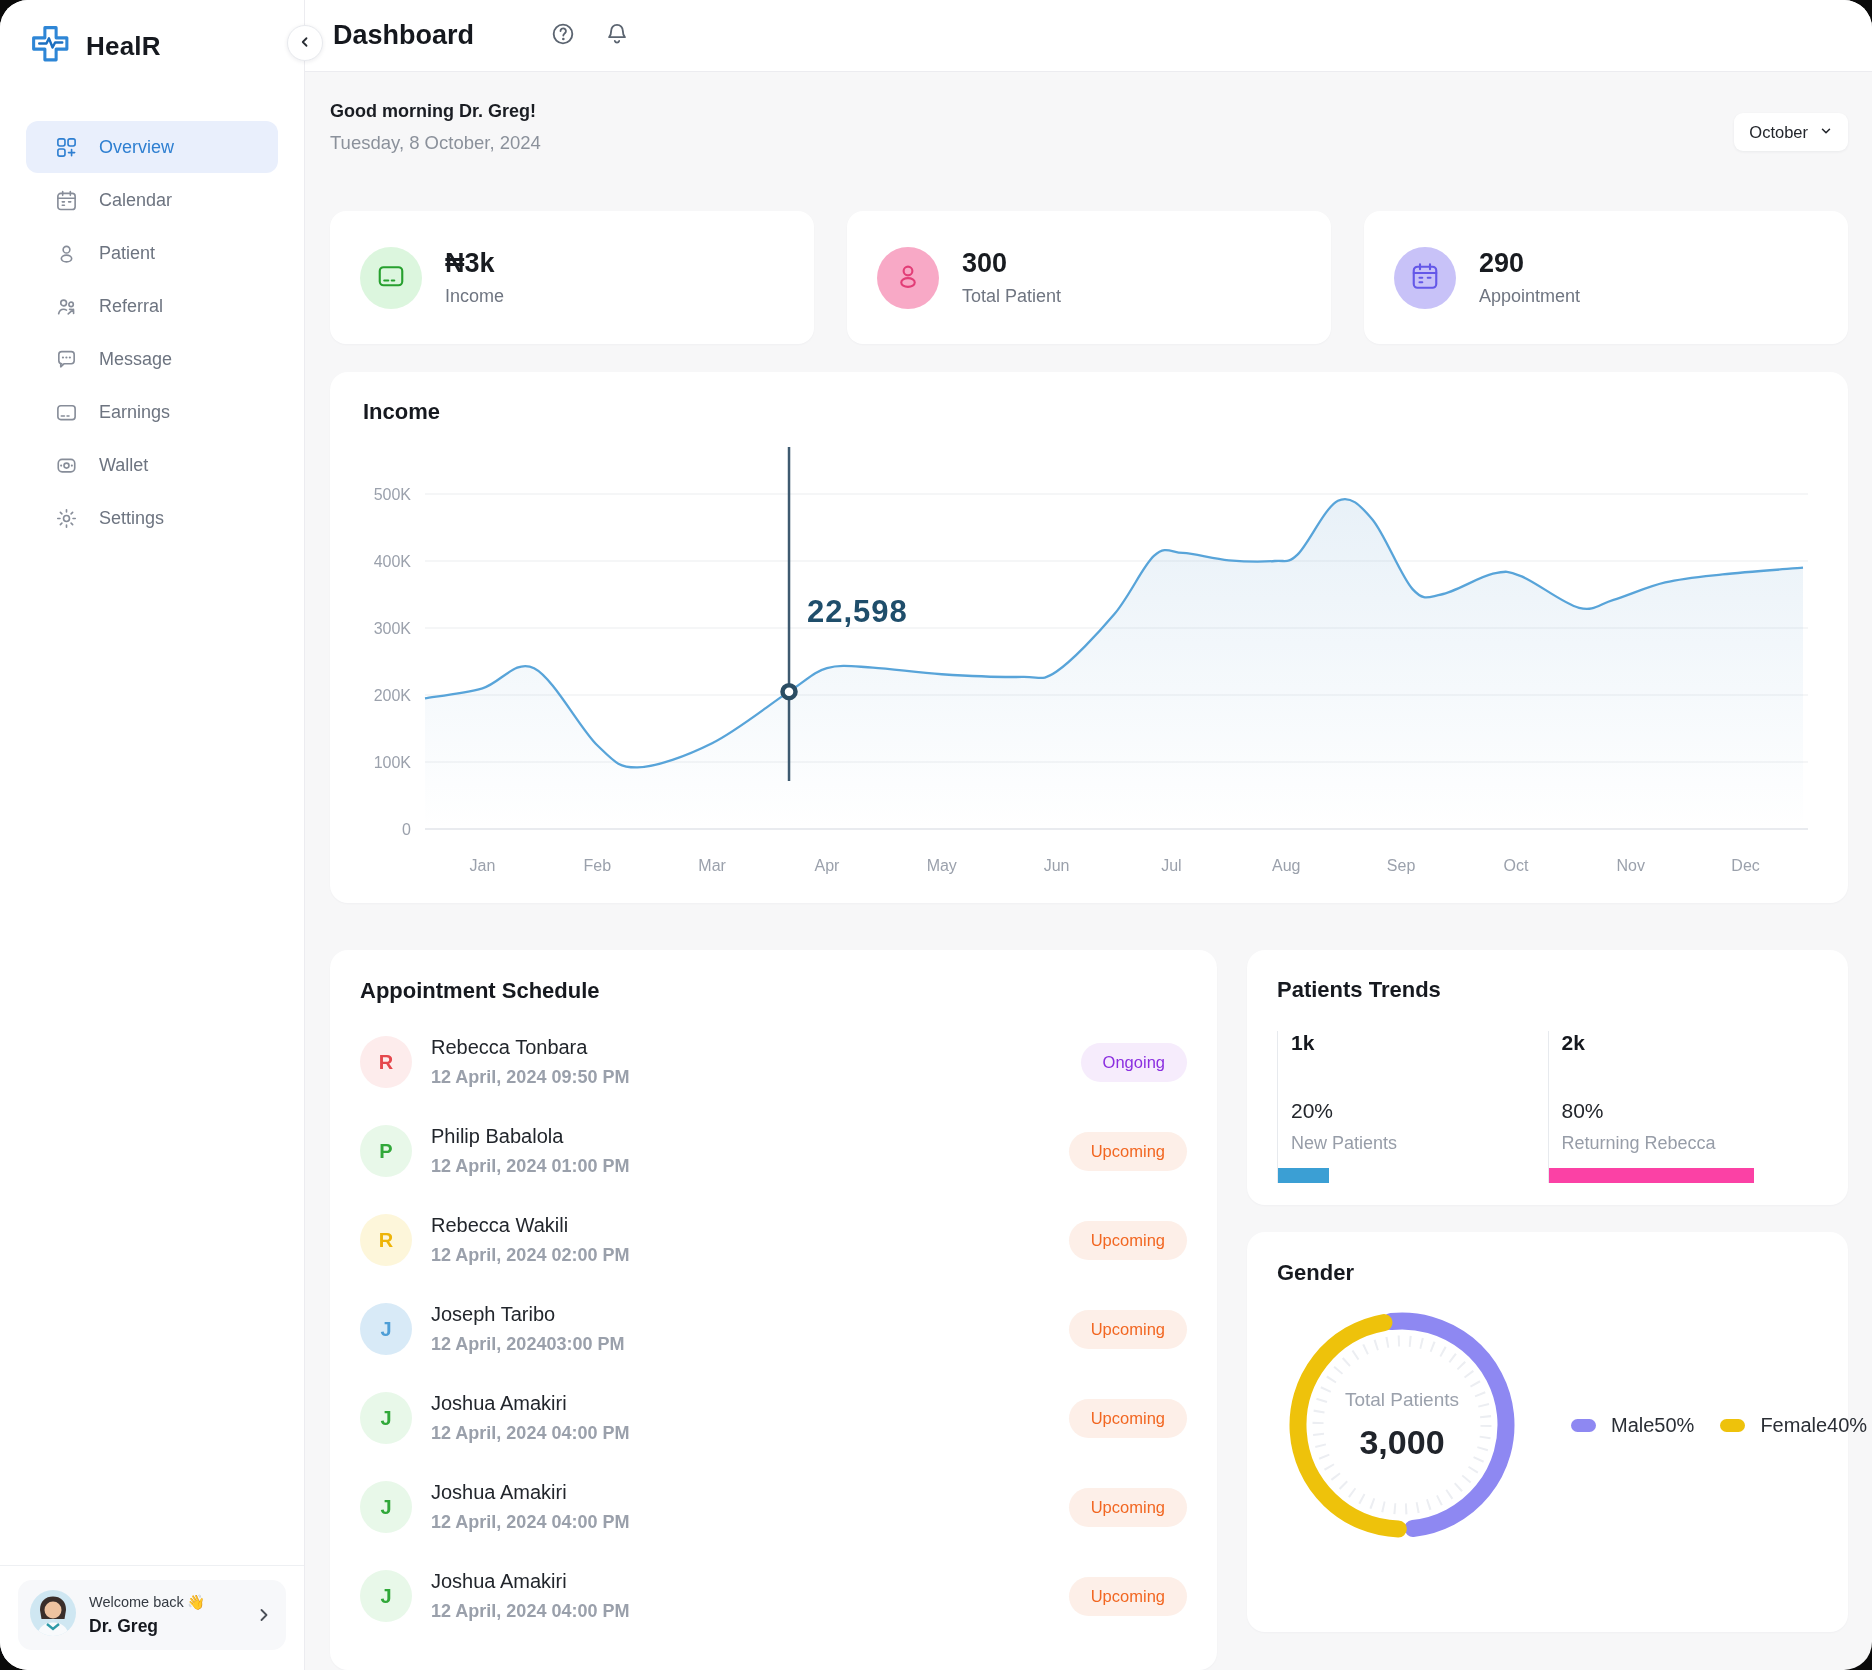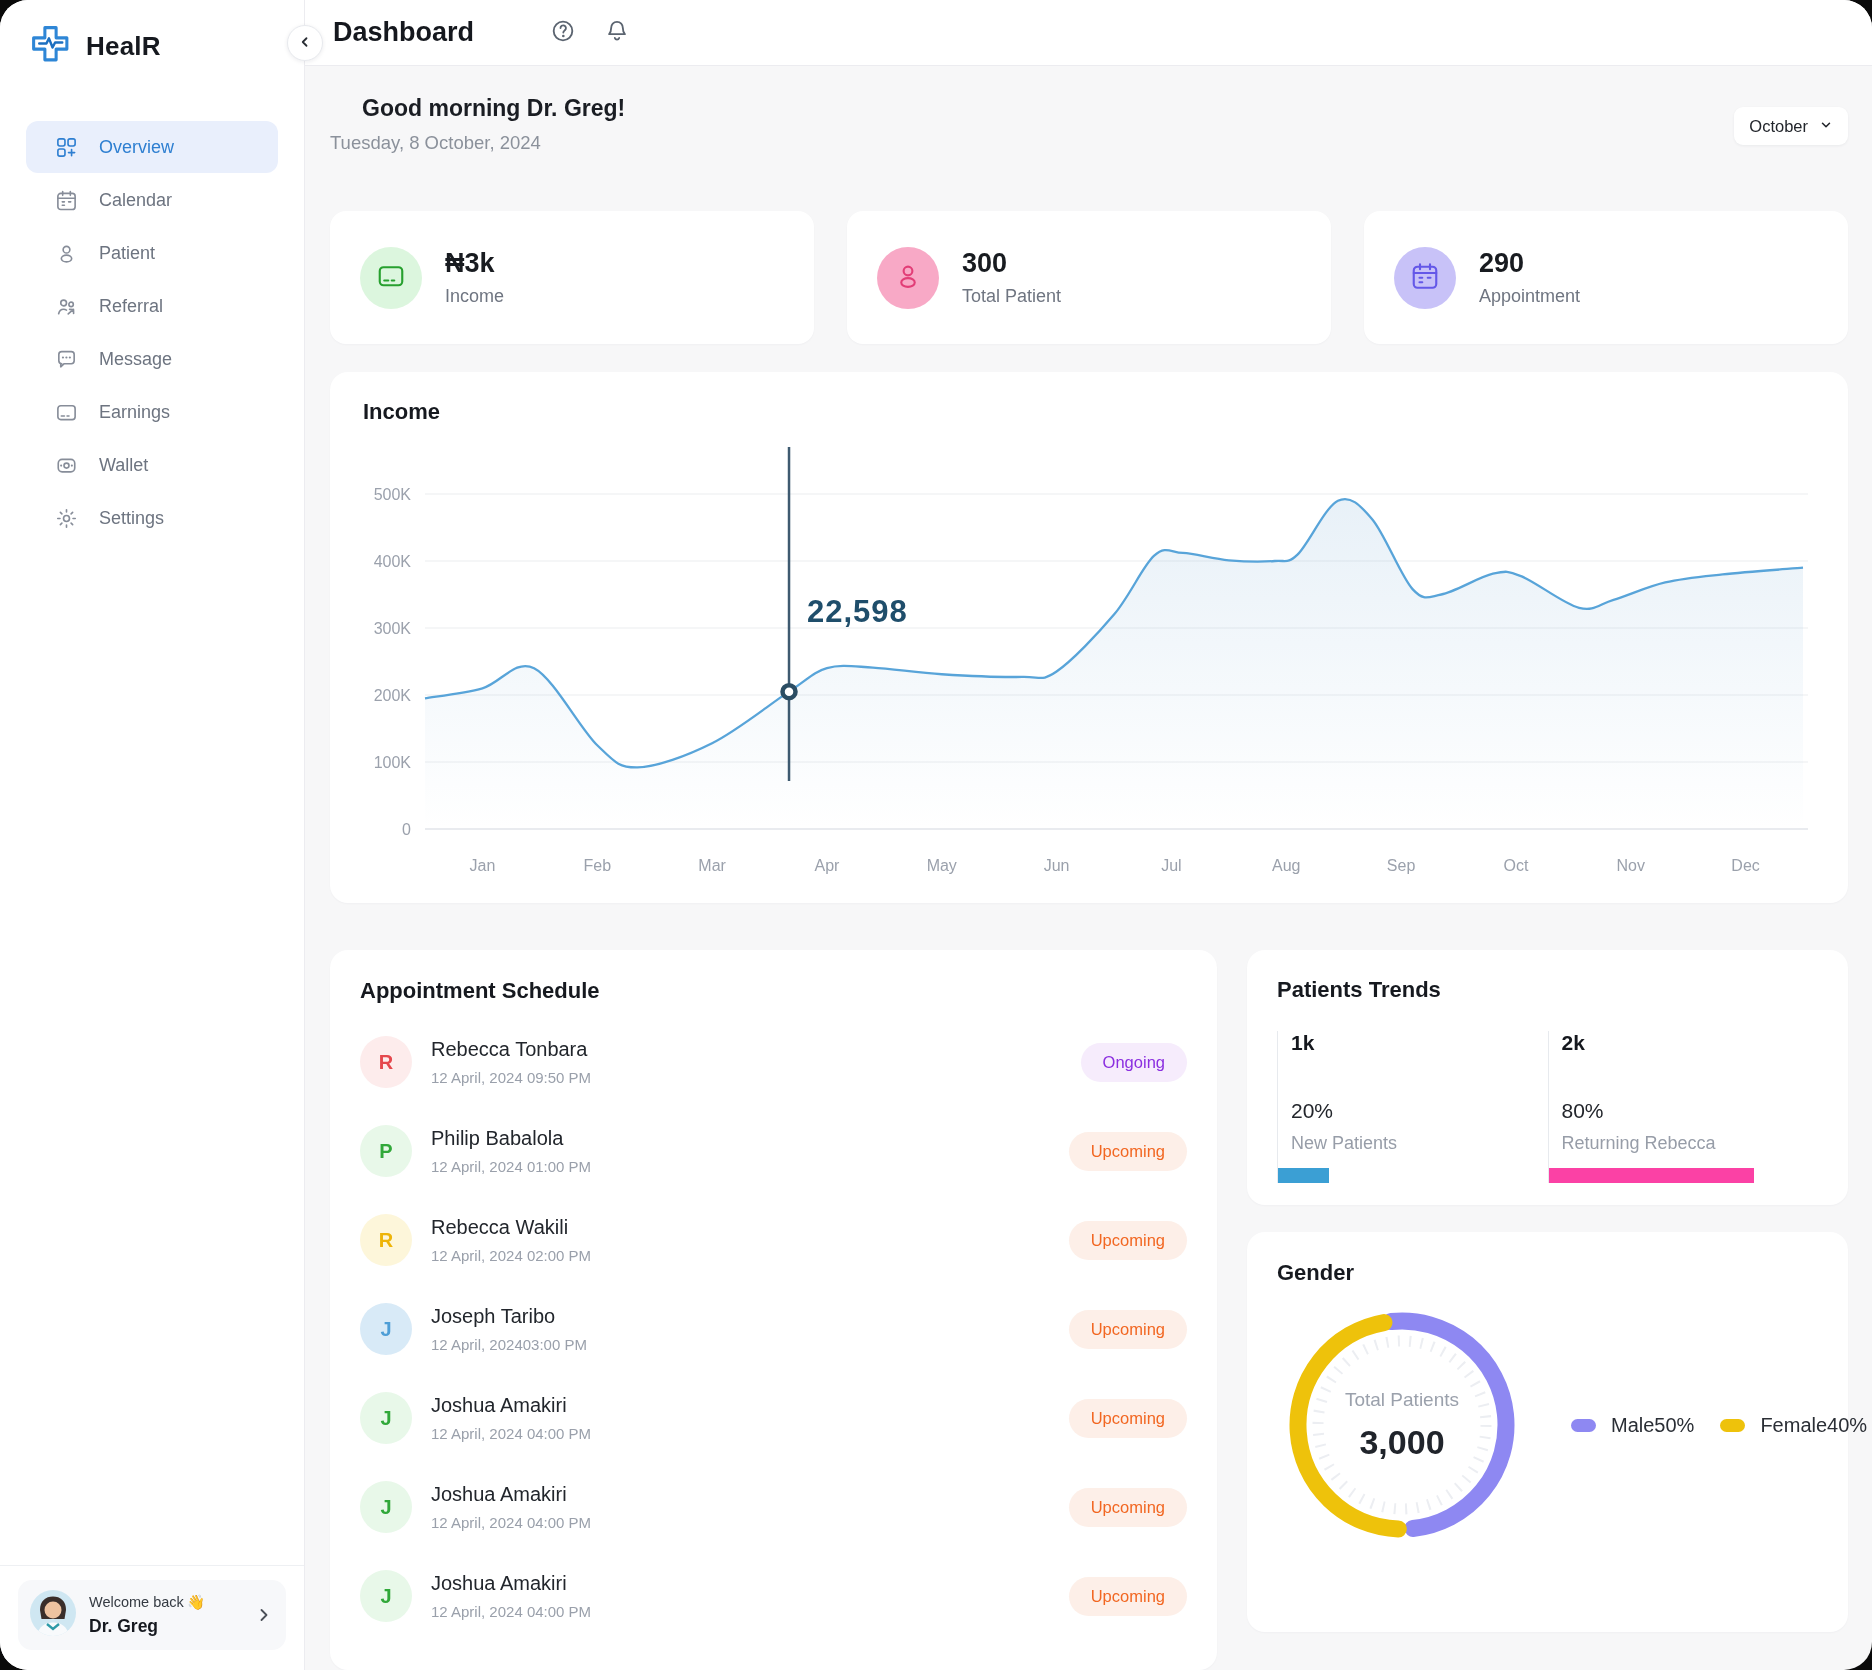"Good morning Dr. Greg!" .greet-title { font-size: 23px -> 18px; margin-left: 32px -> none }
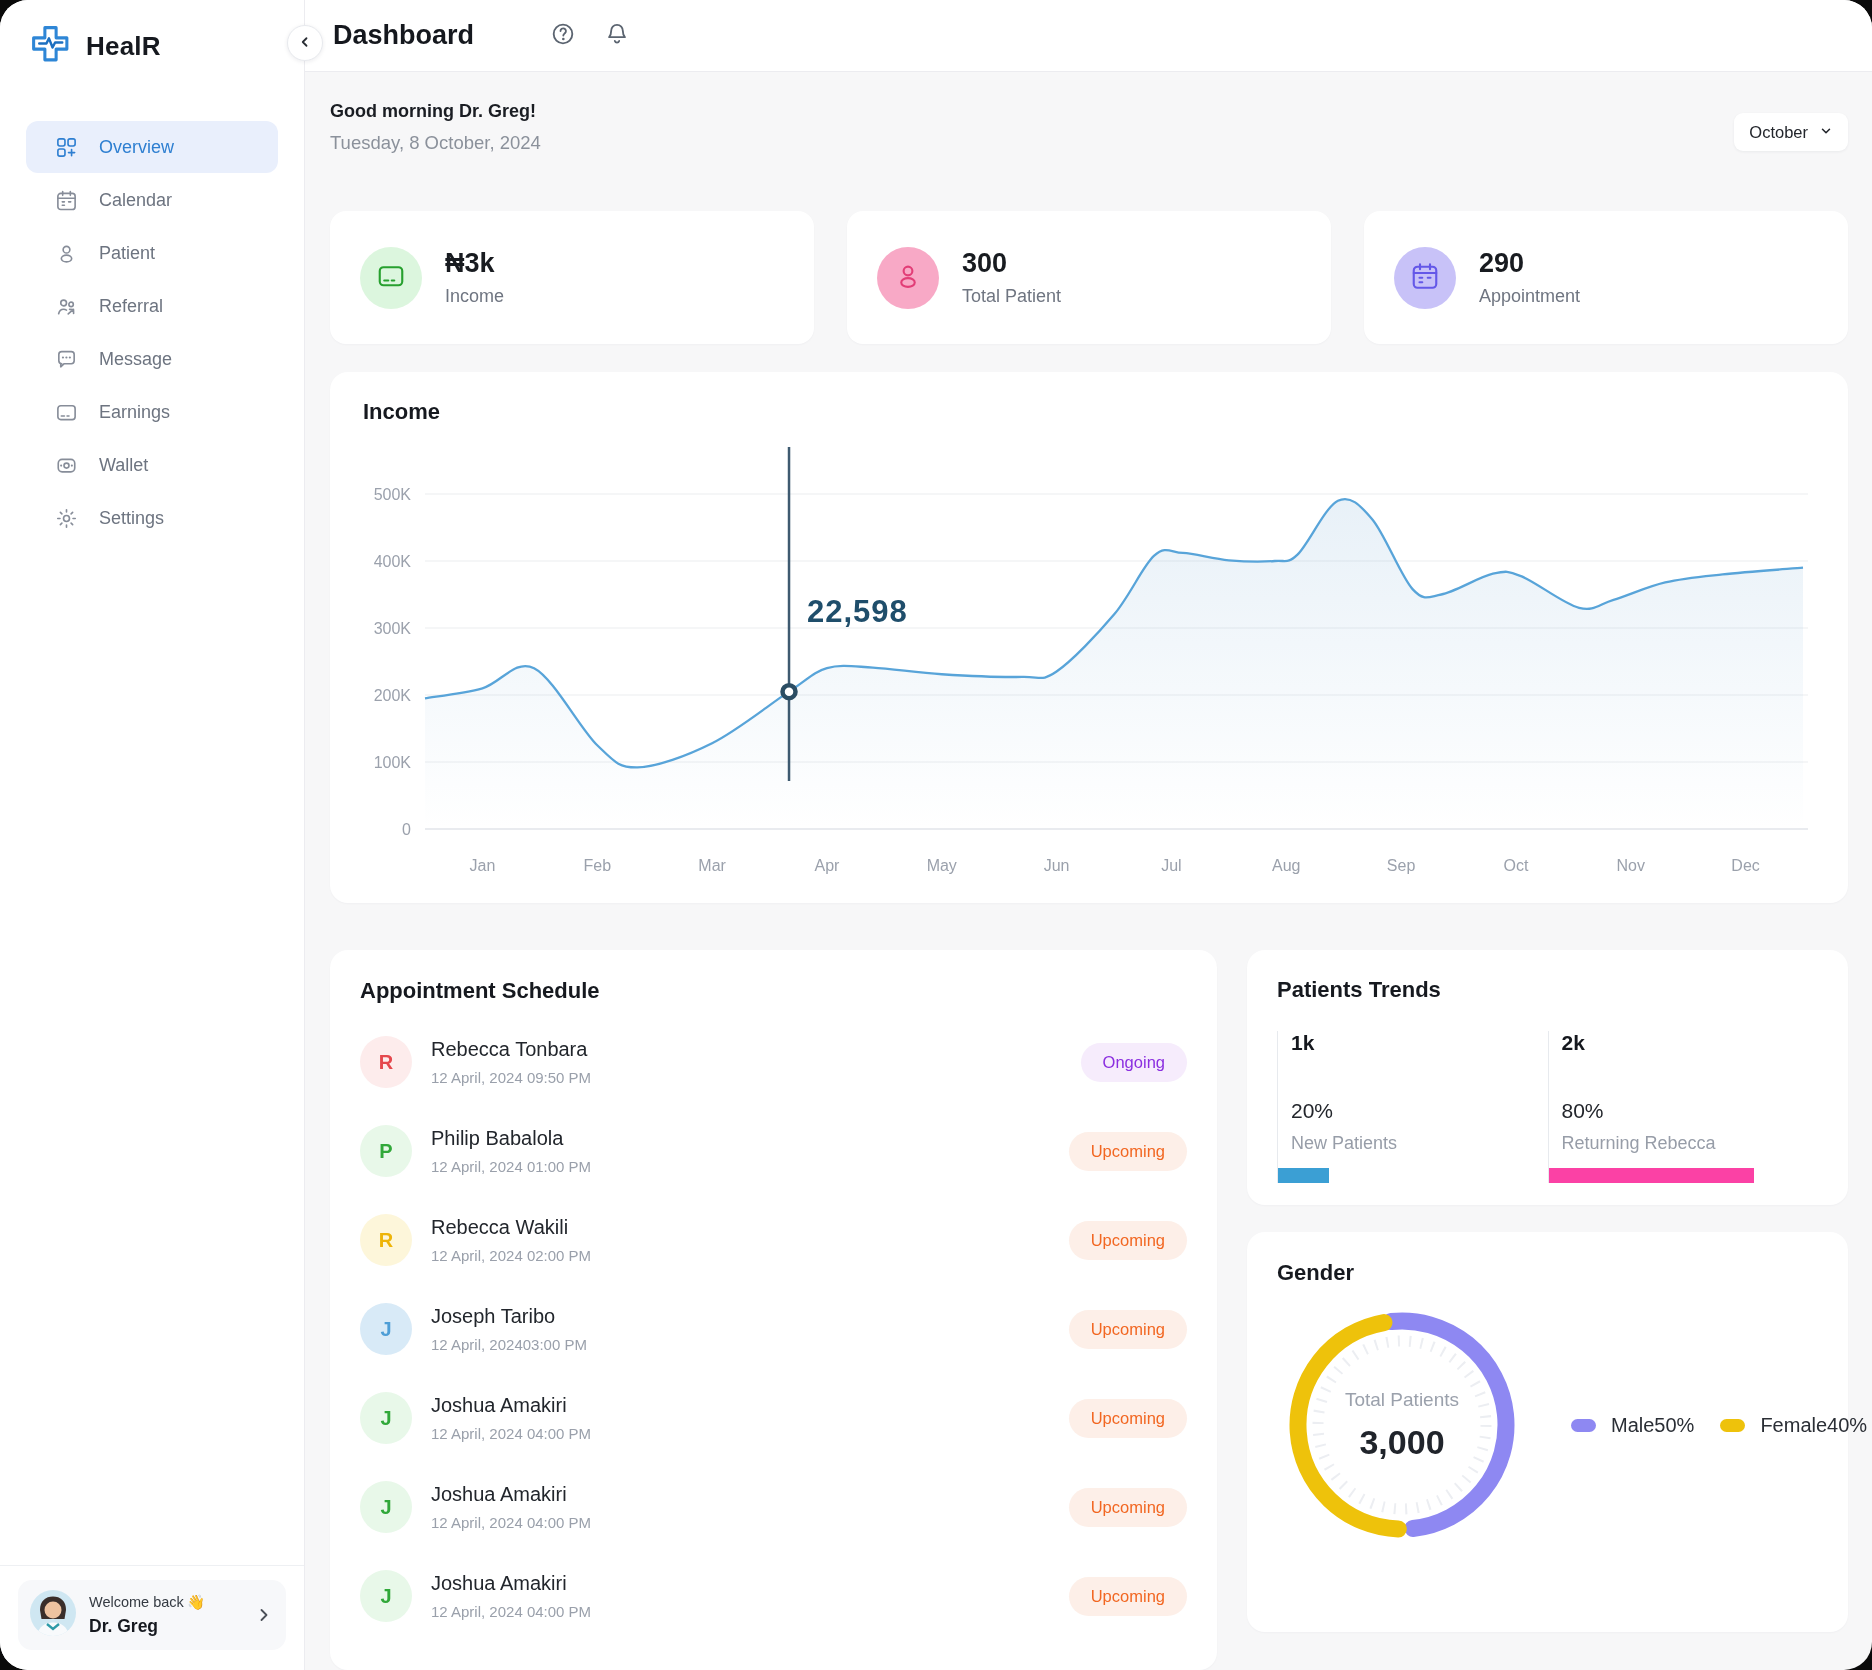"12 April, 2024 09:50 PM" .sr-date { font-size: 15px -> 18px; font-weight: none -> bold }
